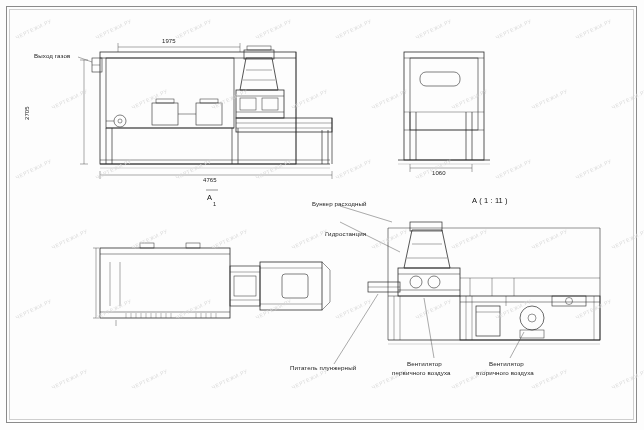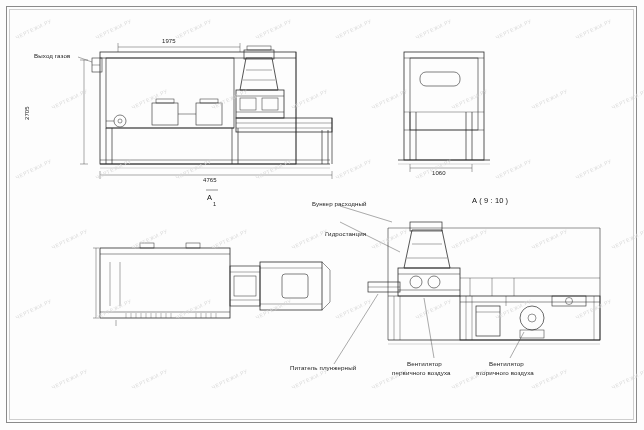"А ( 9 : 10" div.lbl { text: 9 : 10 -> 1 : 11 }
